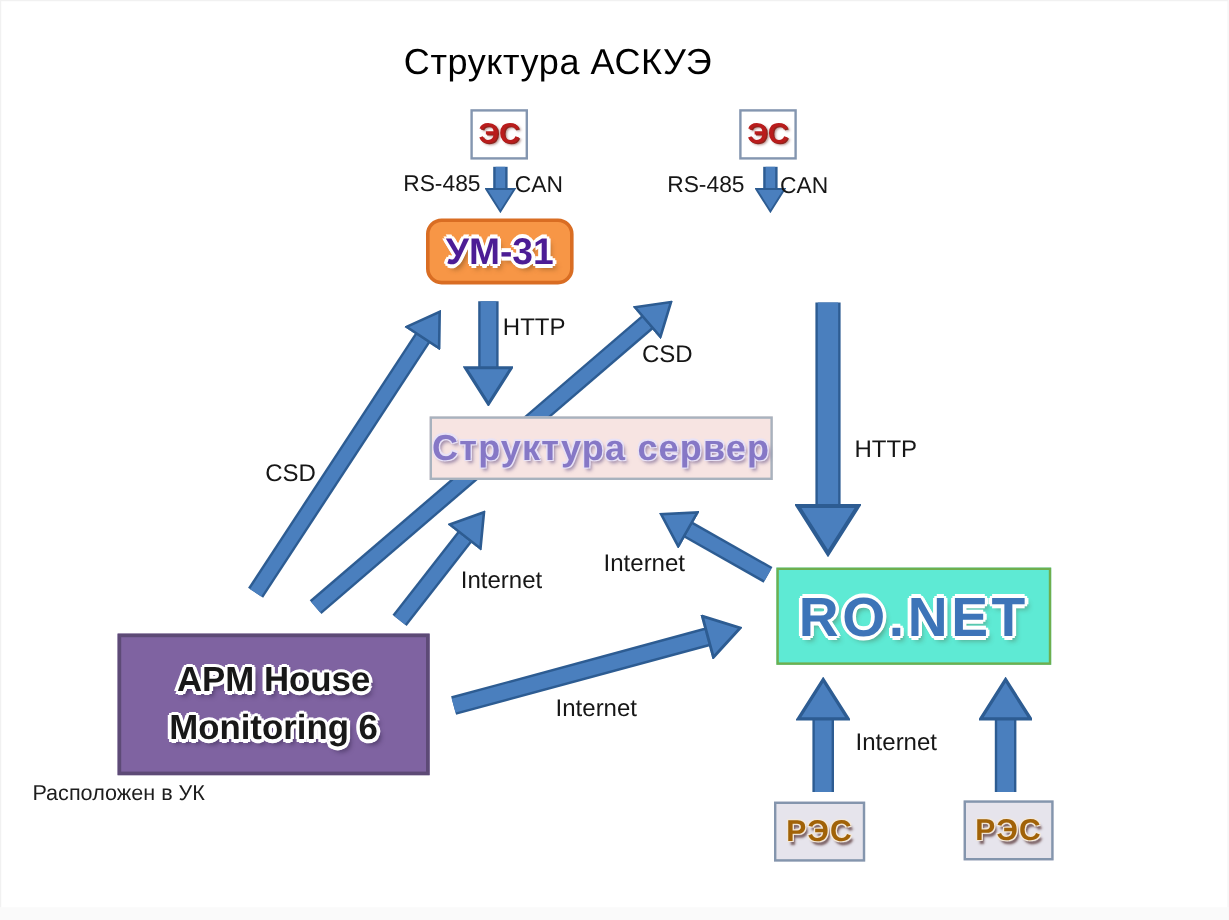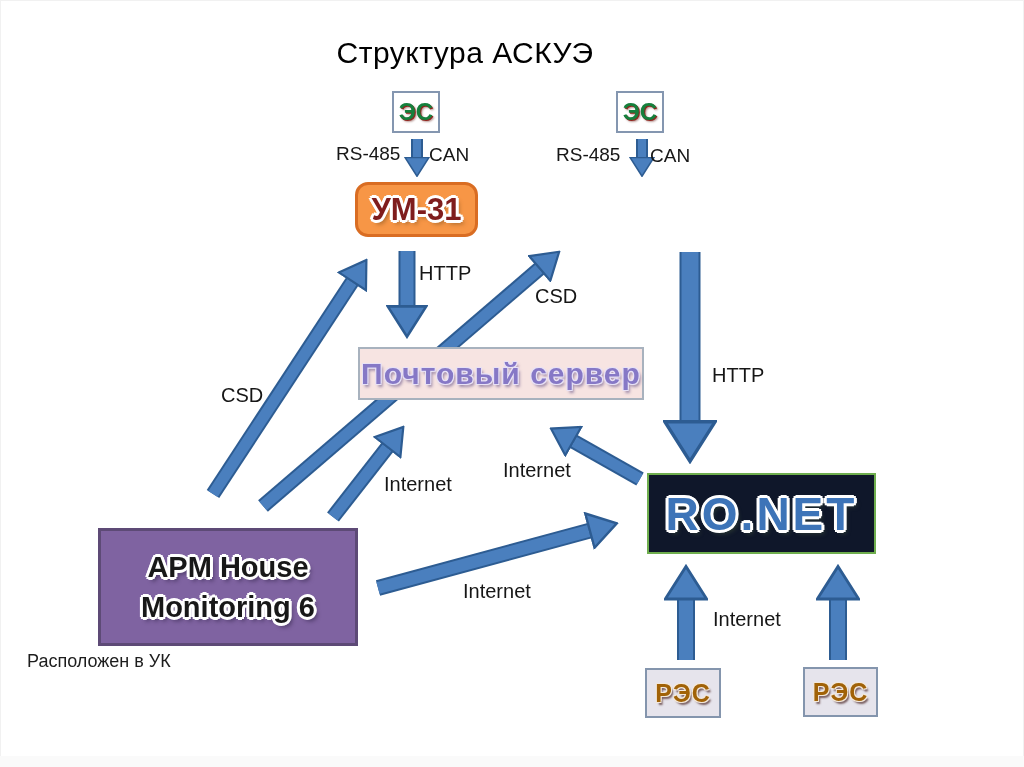"ЭС" .es-text { color: #15803d -> #b91c1c }
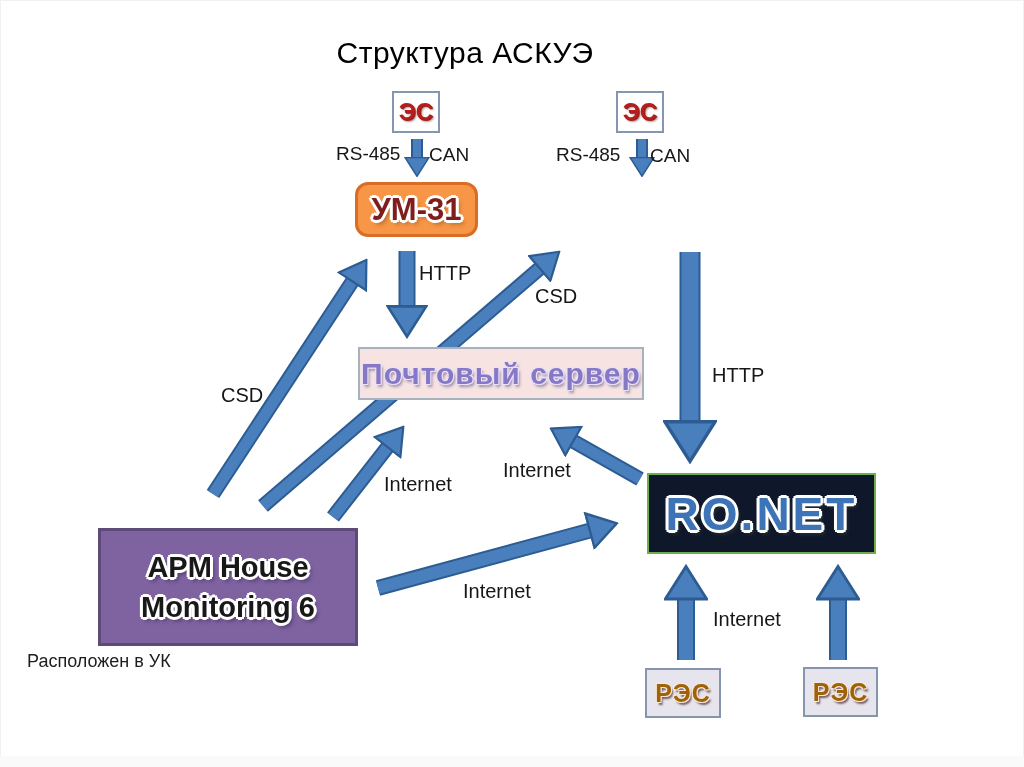"УМ-31" .um-text { color: #7f1d1d -> #4c1d95 }
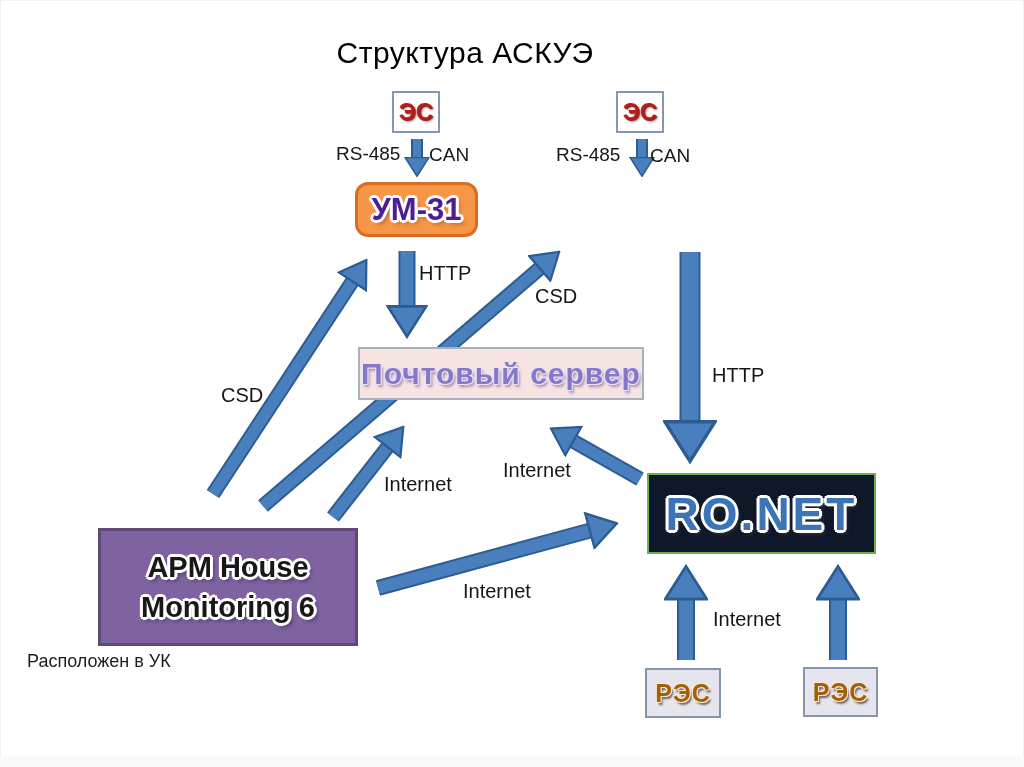"Почтовый сервер" span.mail-text { text: Почтовый -> Структура }
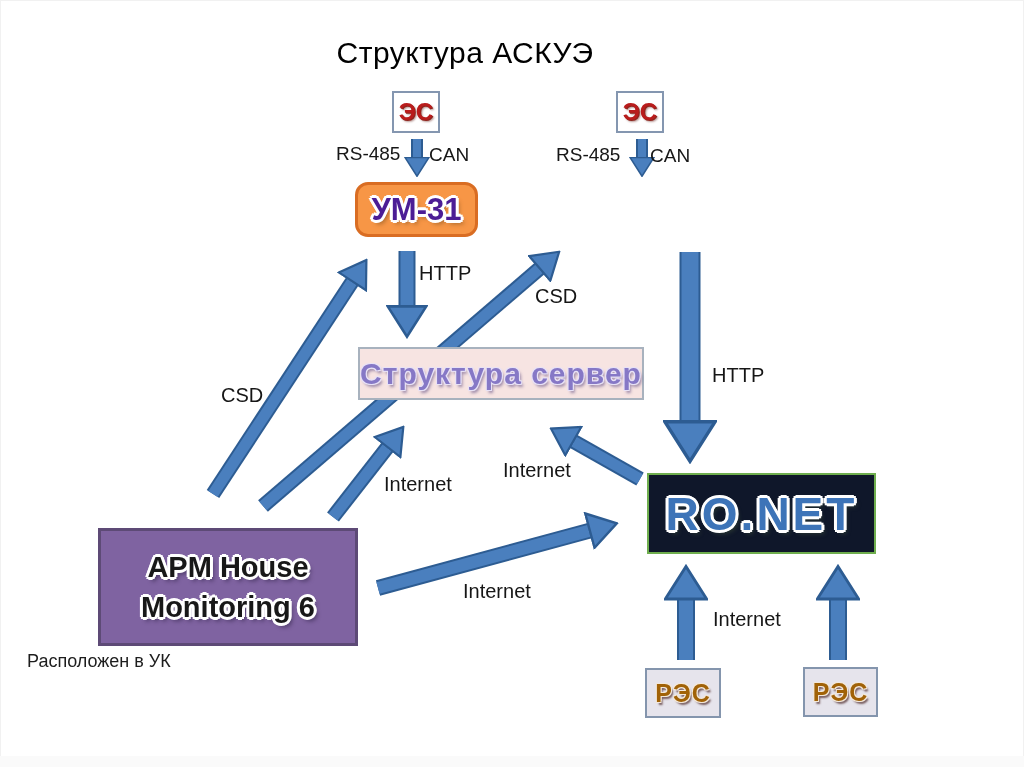"RO.NET" #ronet { background: #0f172a -> #5eead4 }
